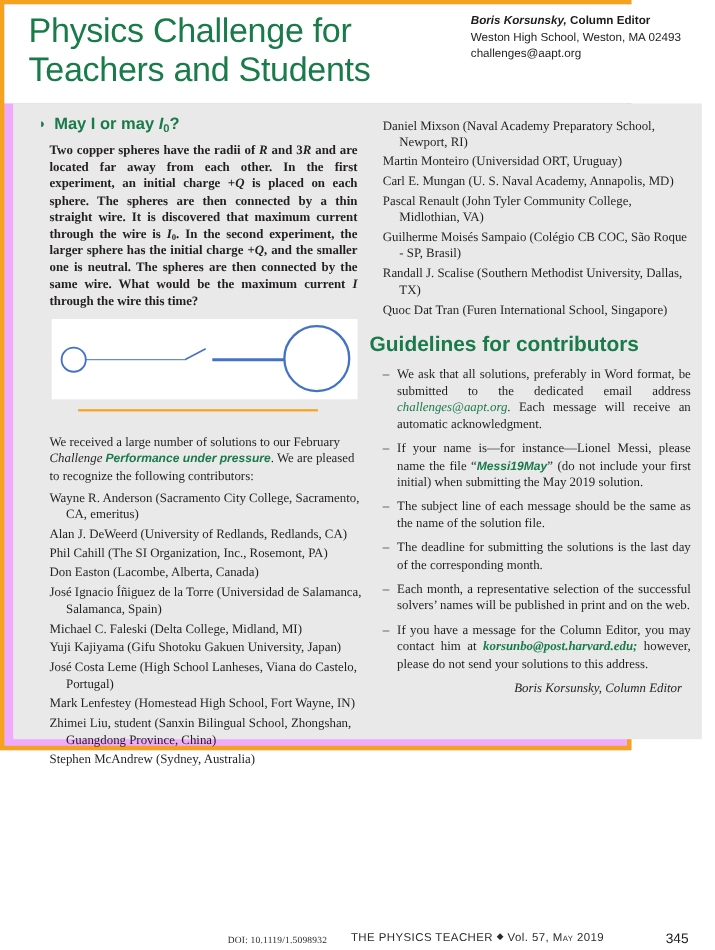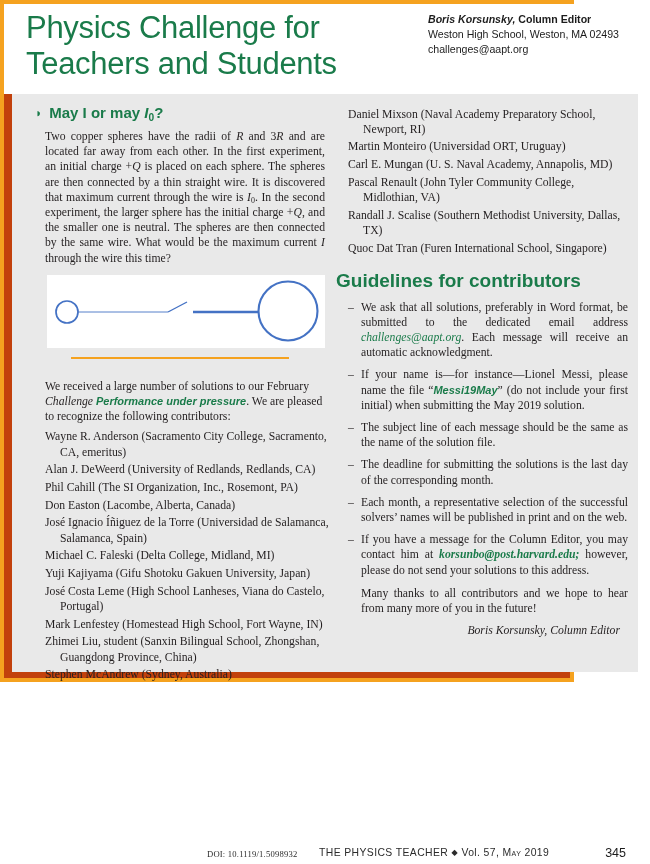"Physics Challenge for" .frame { background: #c2410c -> #f0abfc }
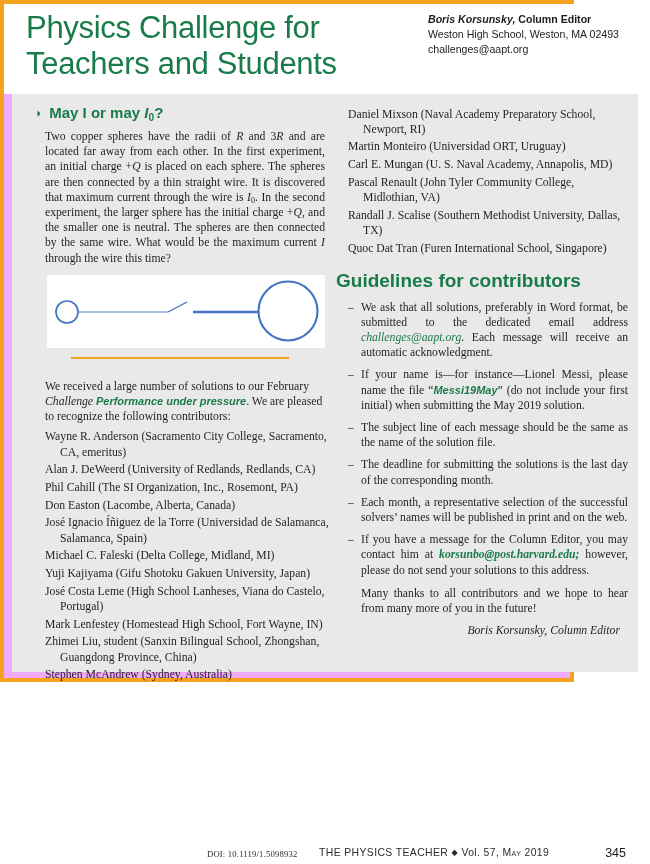"Two copper spheres have the" .problem { font-weight: none -> bold }
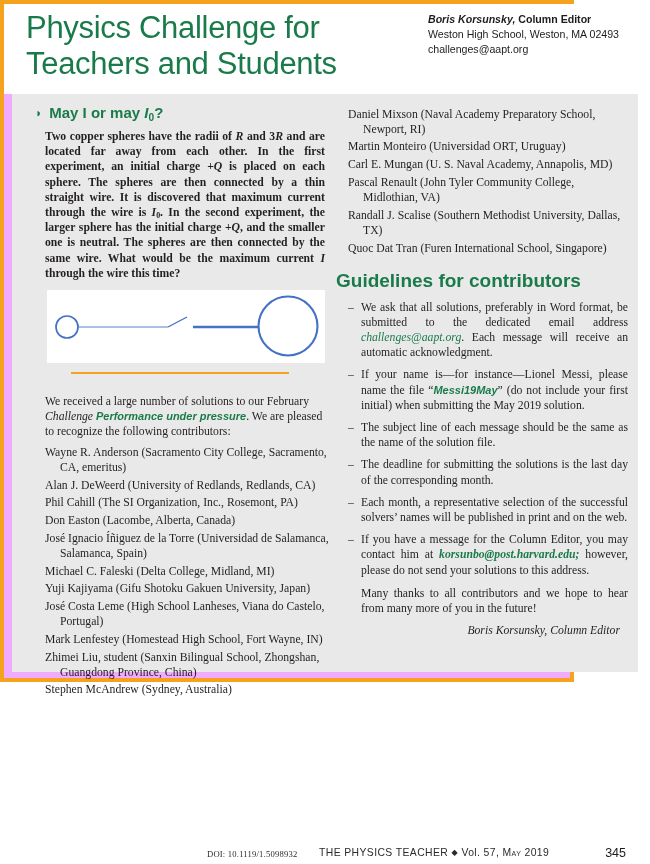"Guilherme Moisés Sampaio (Colégio CB" div.entry { html: none -> <div>Guilherme Moisés Sampaio (Colégio CB COC, São Roque - SP, Brasil)</div> }
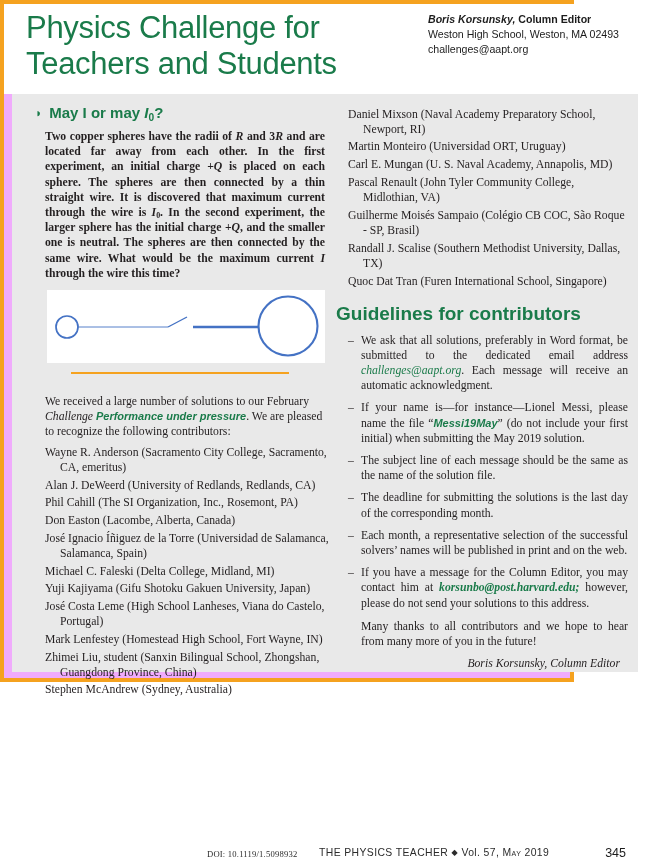"Many thanks to all contributors" div.closing { html: <div><span>Many thanks to all contributors and we hope to hear from many more of you in the future!</span></div> -> none }
